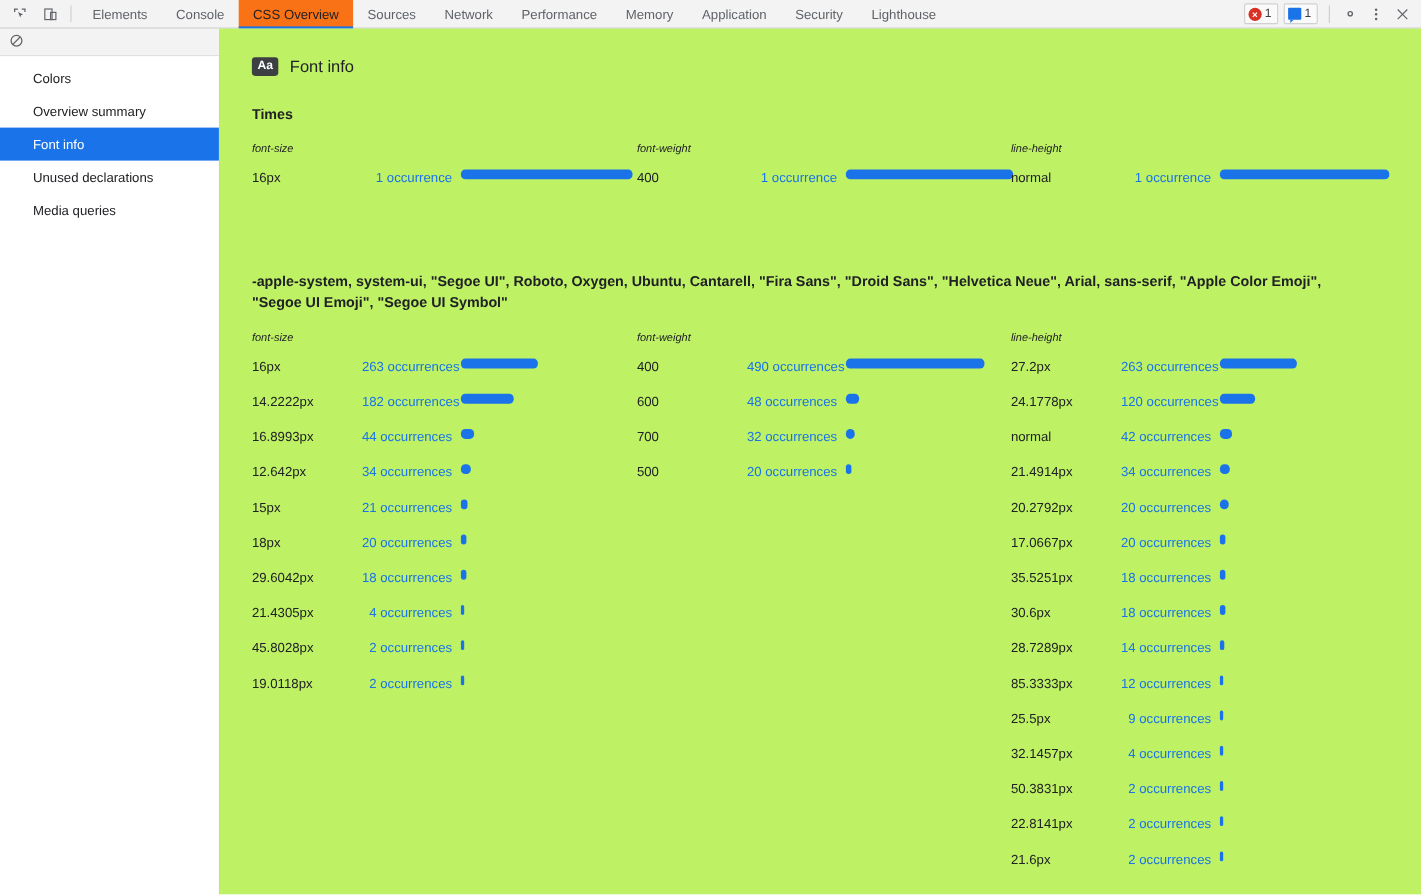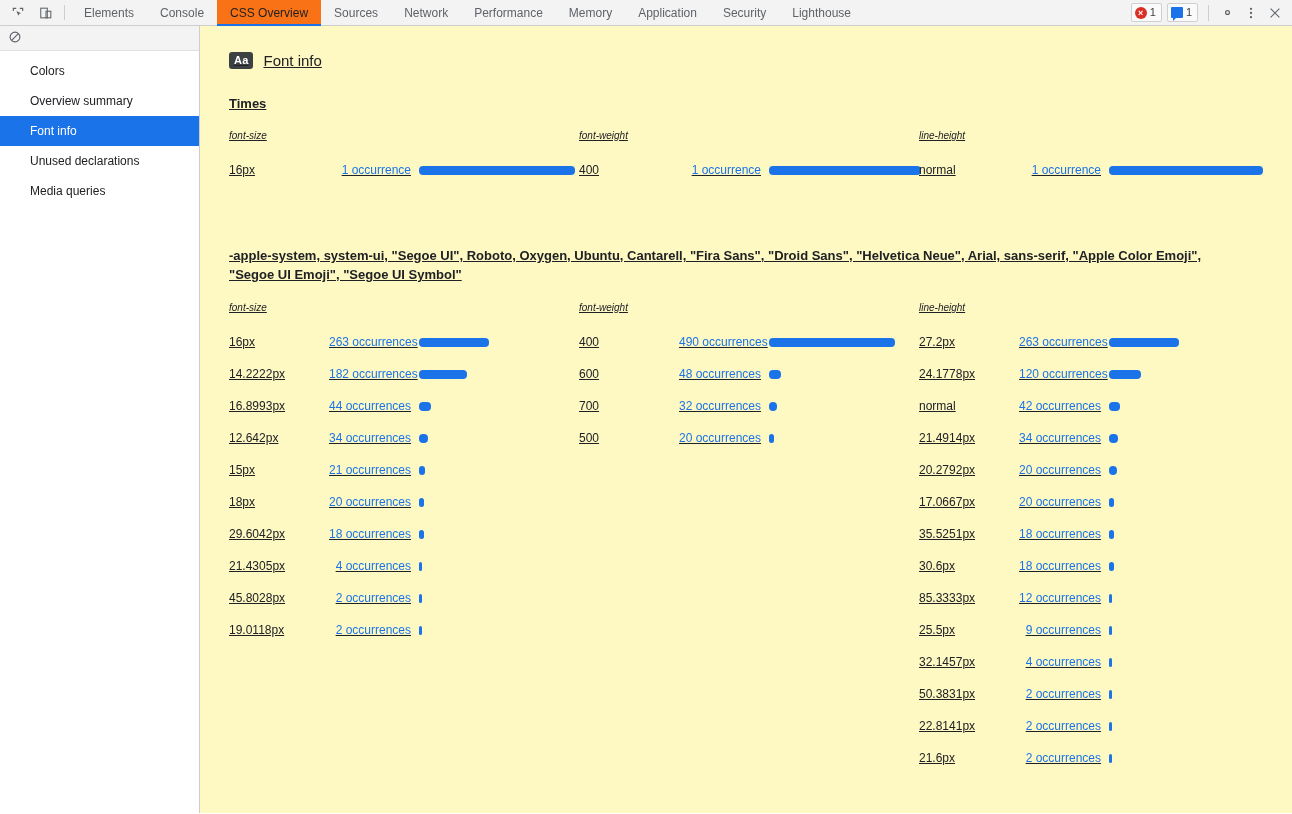"Aa" .content { background: #fef9c3 -> #bef264; text-decoration: underline -> none }
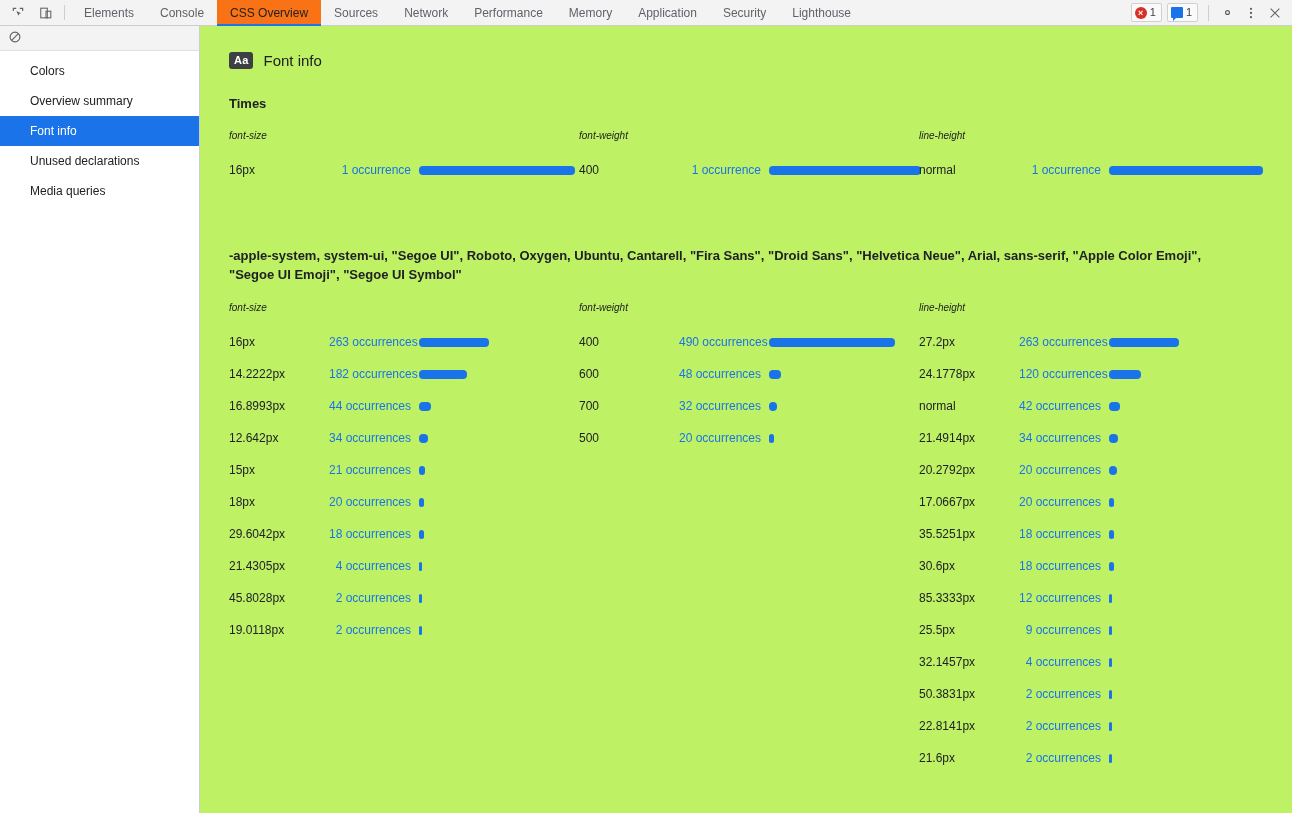"16px" .metric-row { align-items: center -> none }
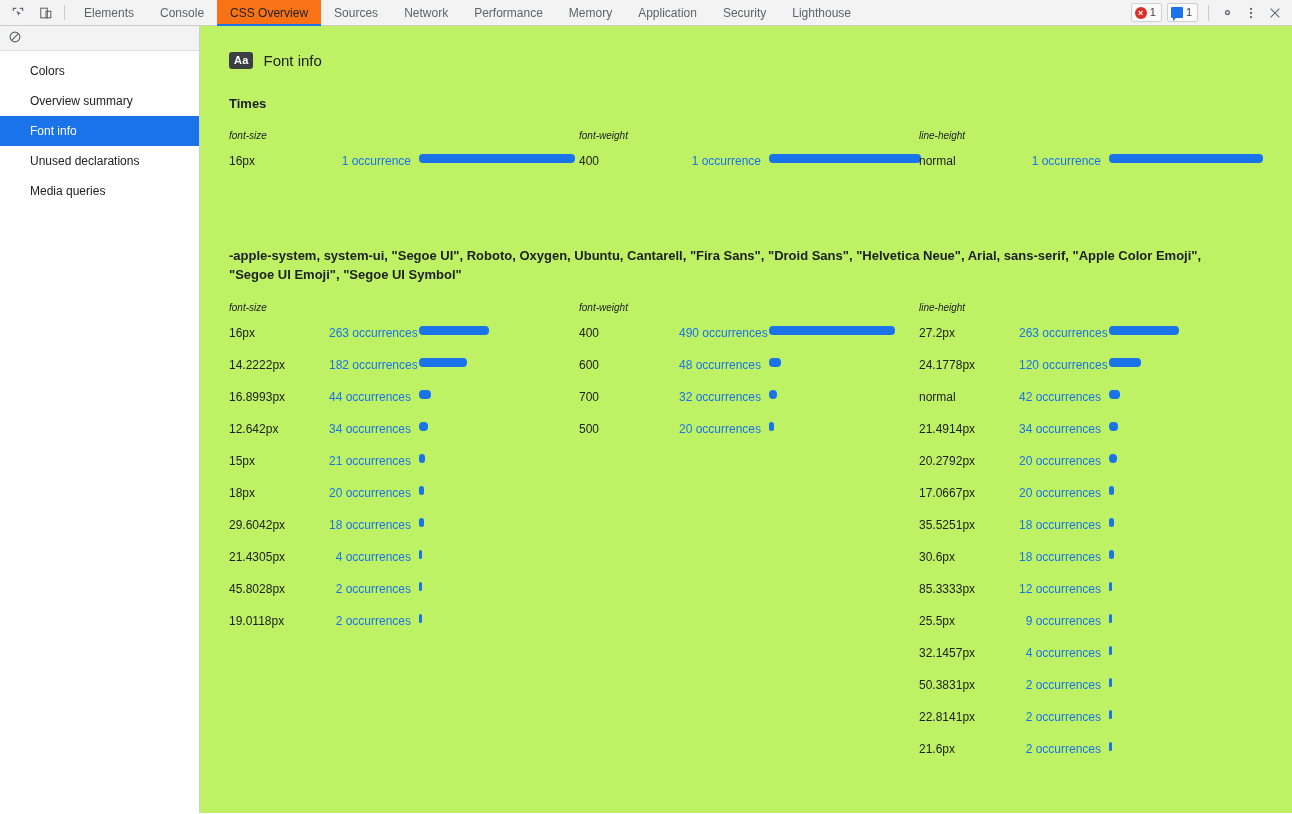"28.7289px" div.metric-row { html: none -> <div> <span>28.7289px</span> <span>14 occurrences</span> <span> <span></span> </span> </div> }
